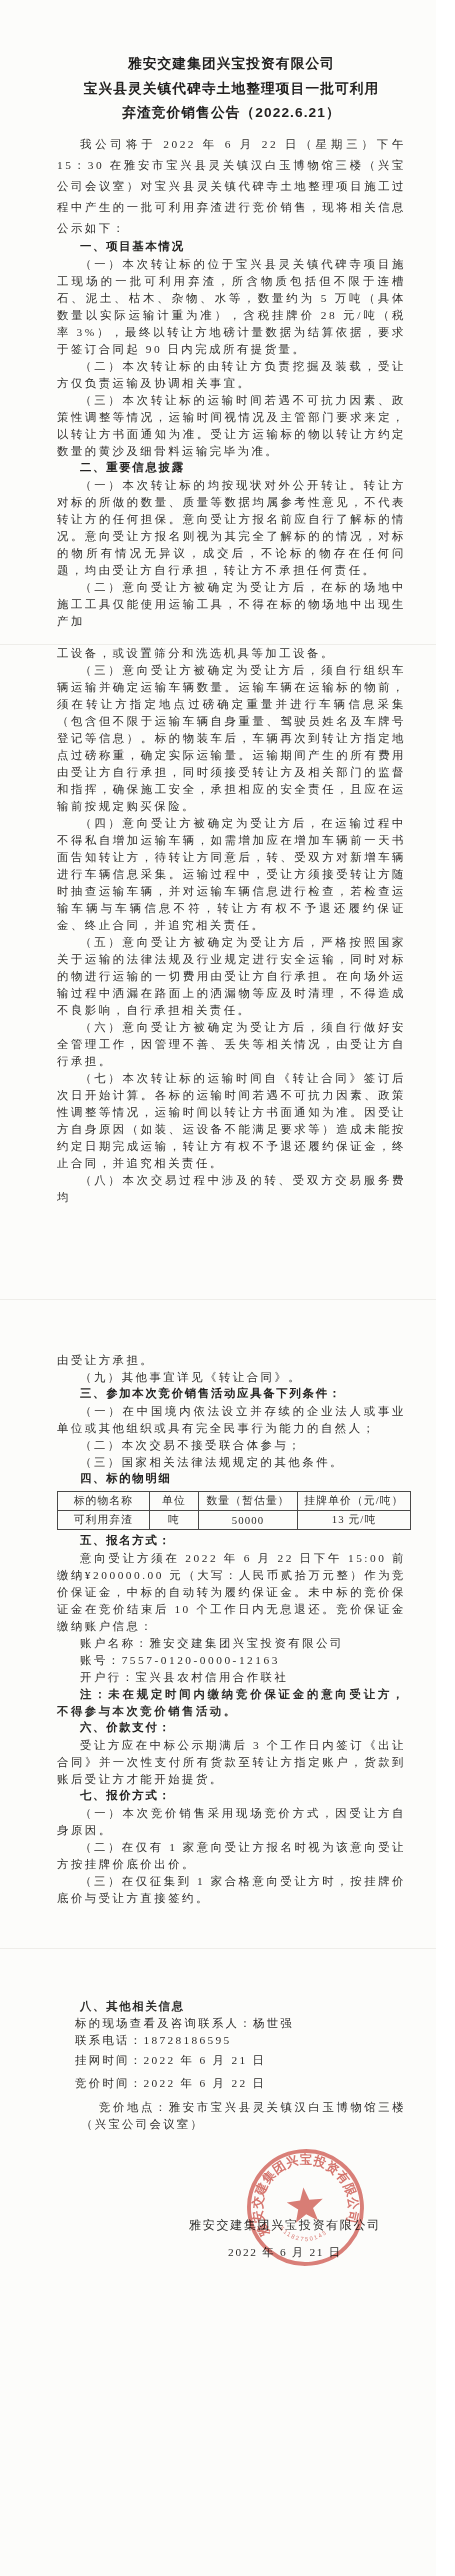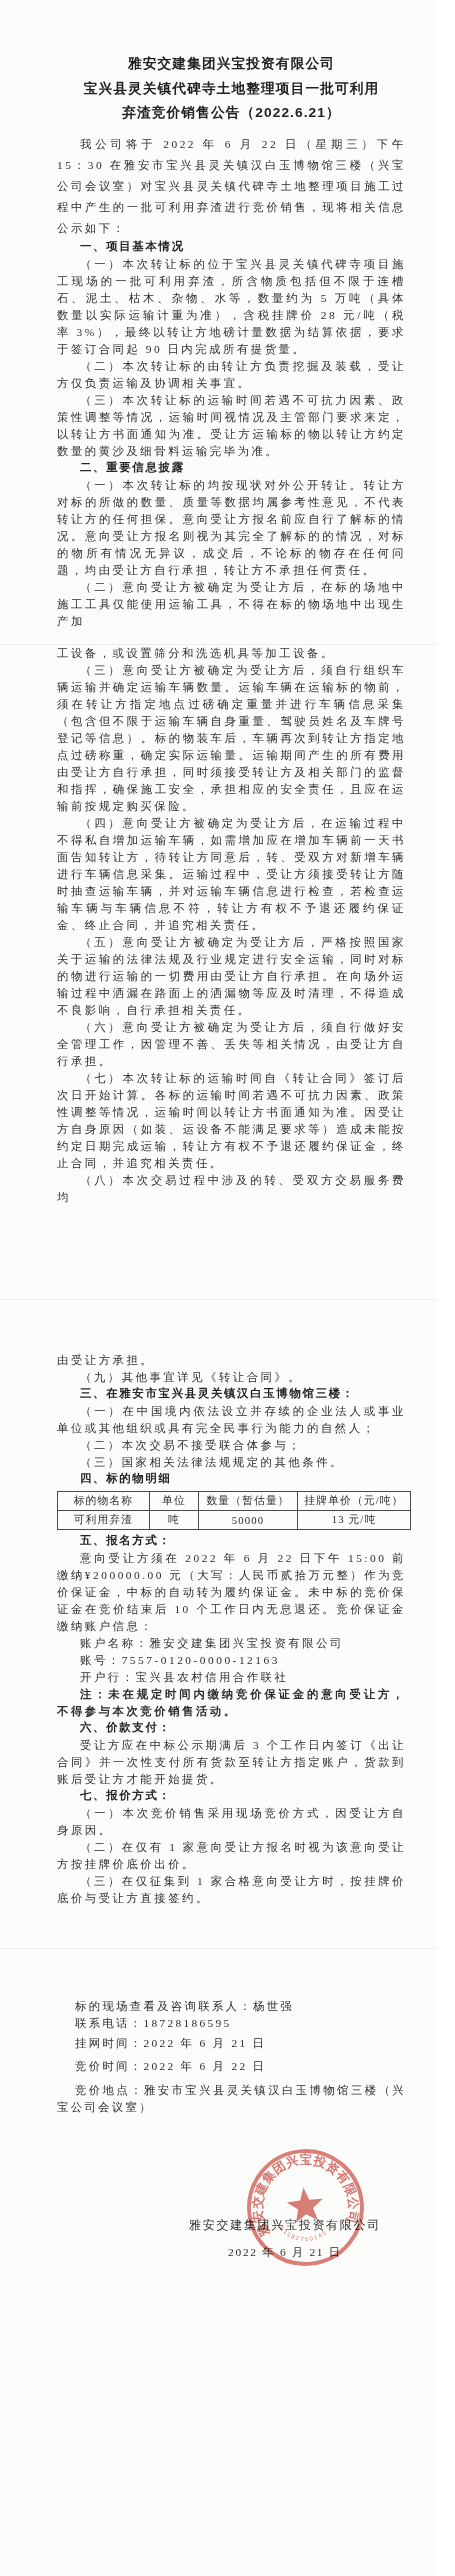"三、在雅安市宝兴县灵关镇汉白玉博物馆三楼：" p.body { text: 在雅安市宝兴县灵关镇汉白玉博物馆三楼 -> 参加本次竞价销售活动应具备下列条件 }
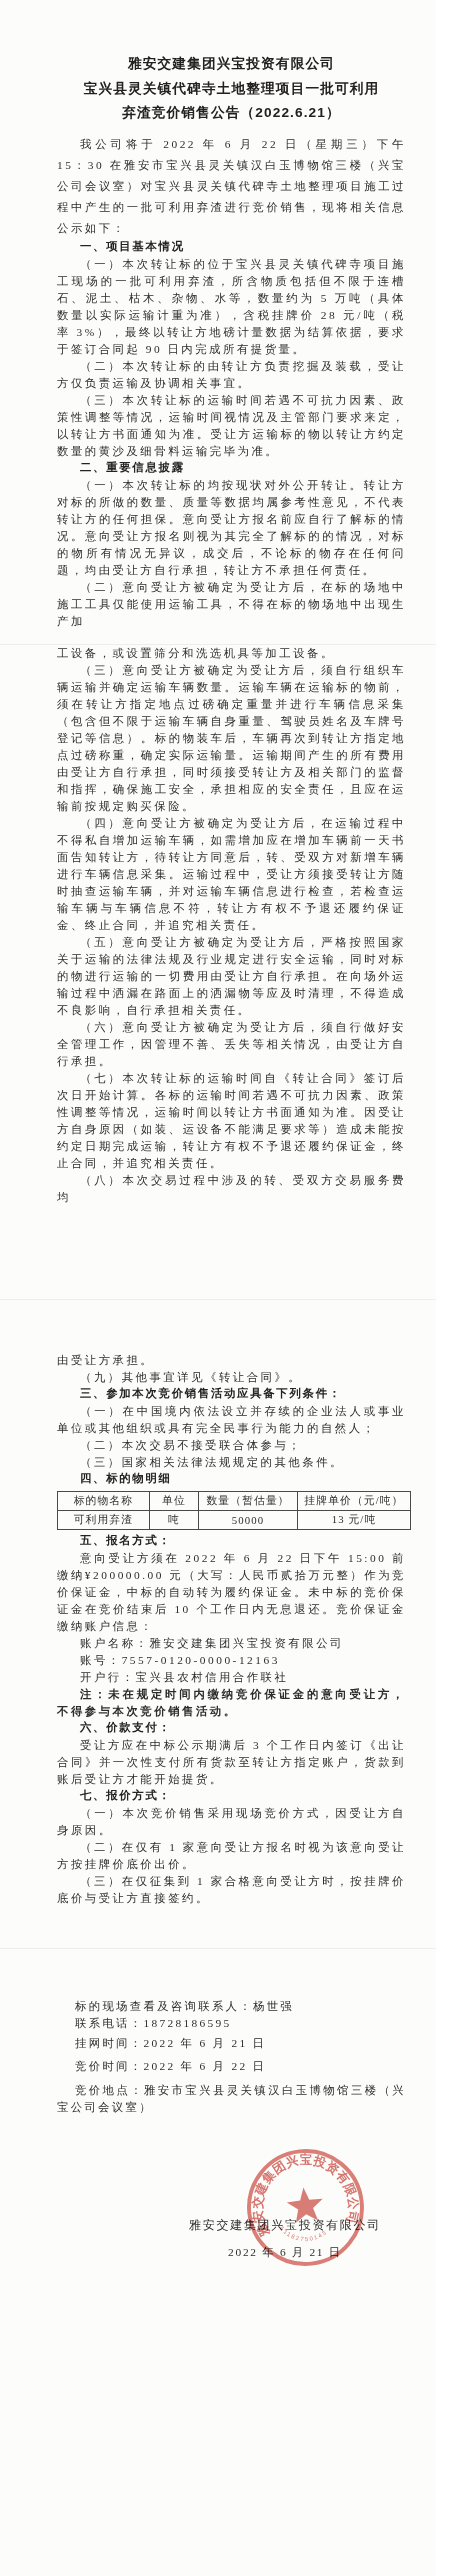"八、其他相关信息" p.p4-line { html: none -> <p>八、其他相关信息</p> }
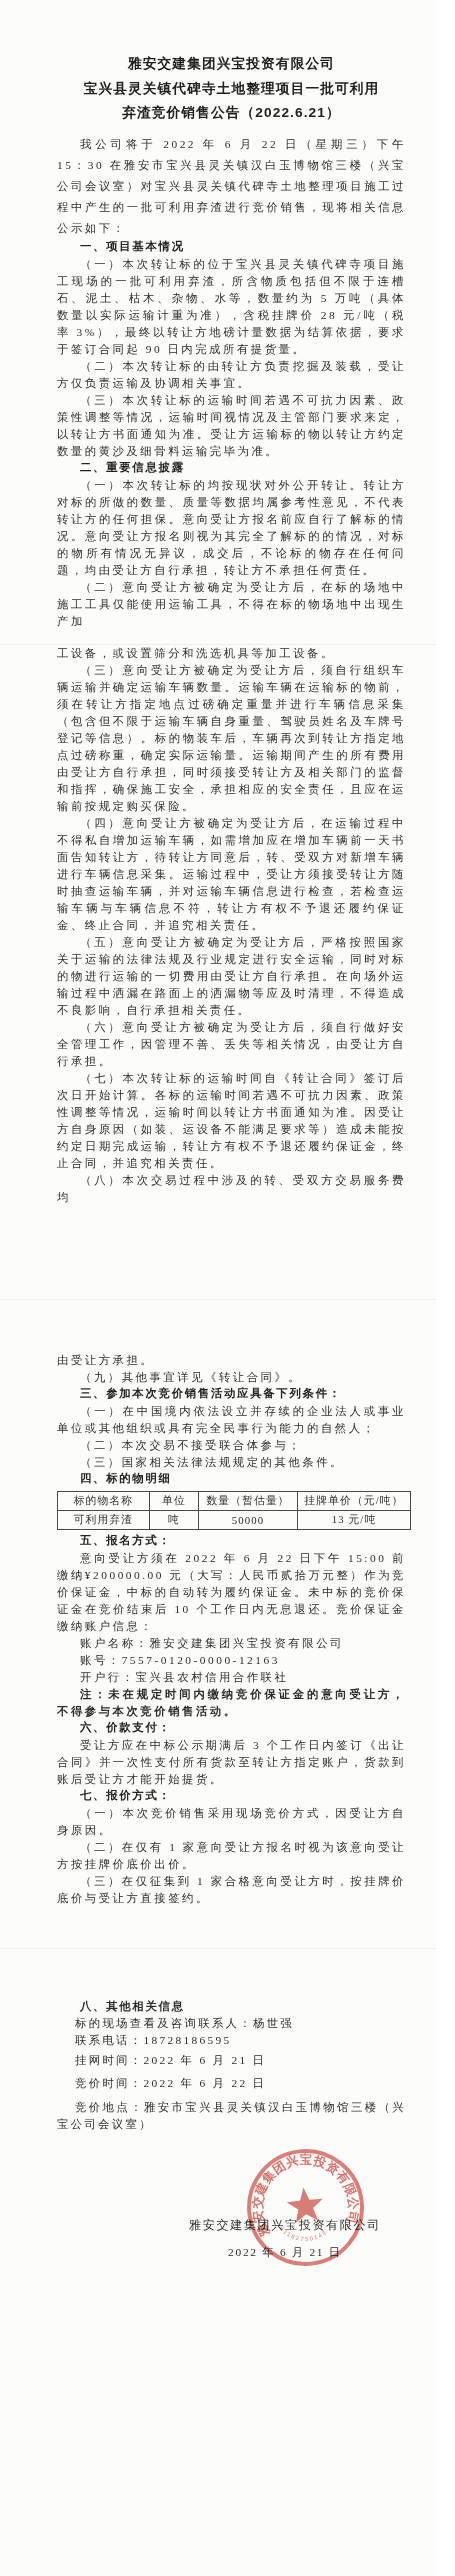"竞价地点：雅安市宝兴县灵关镇汉白玉博物馆三楼（兴宝公司会议室）" .gap12 { margin-left: none -> 24px }
